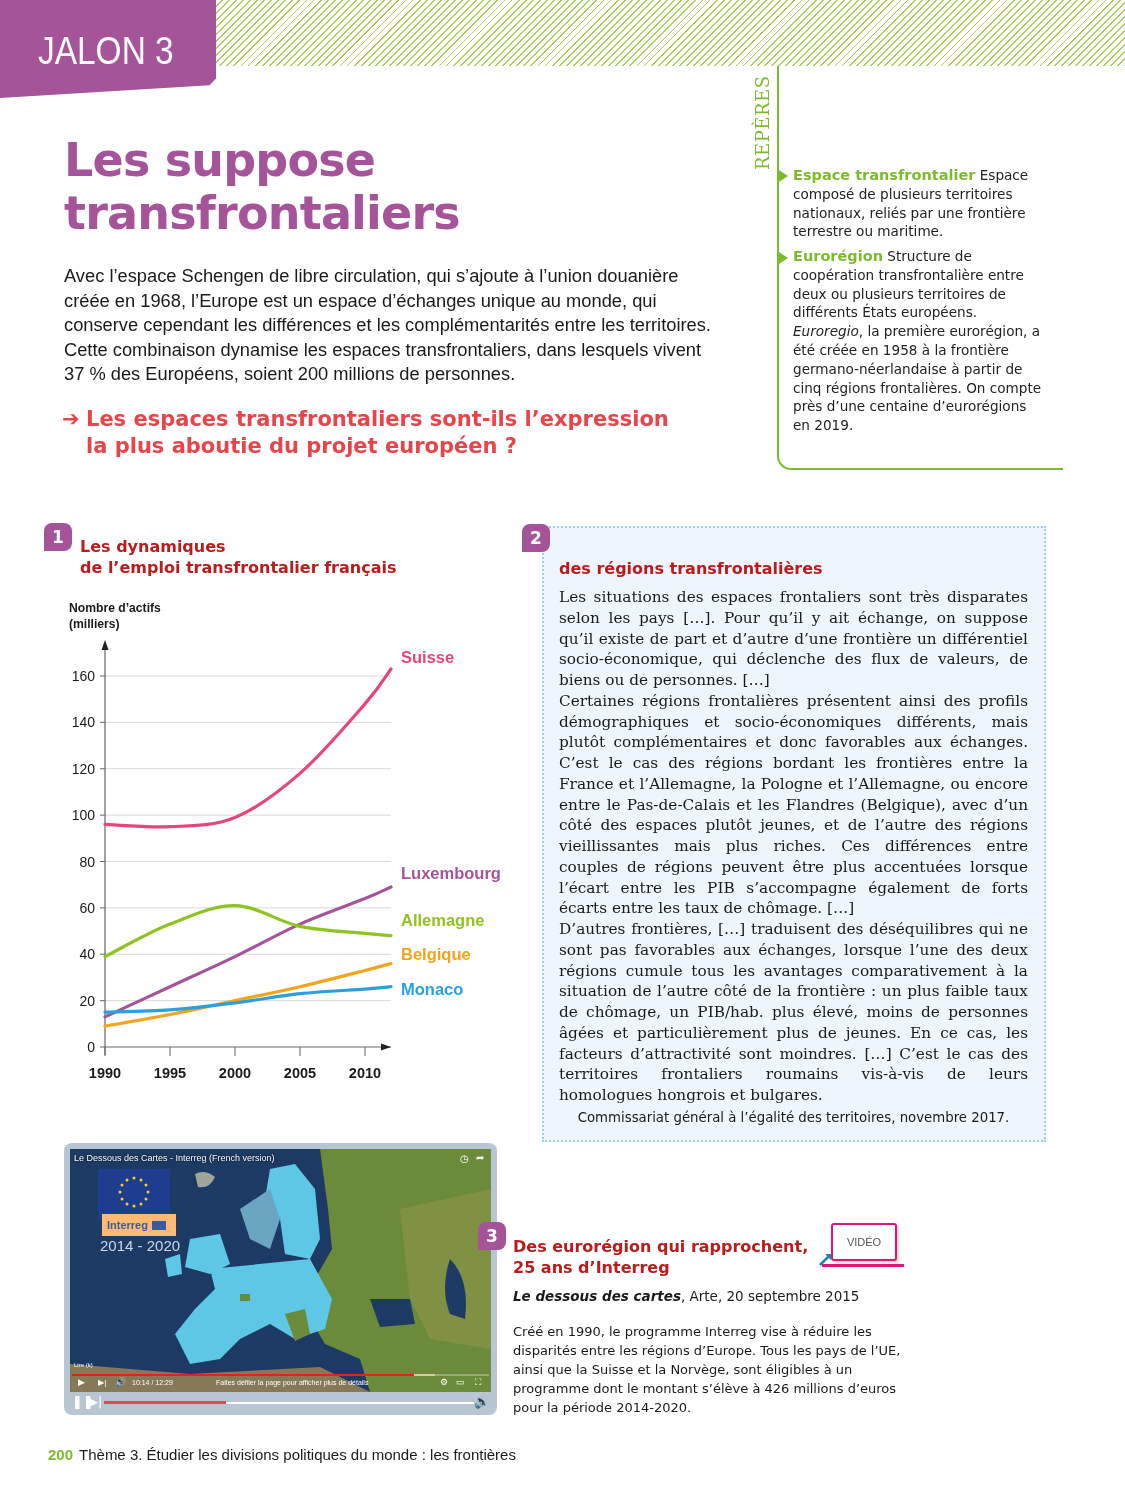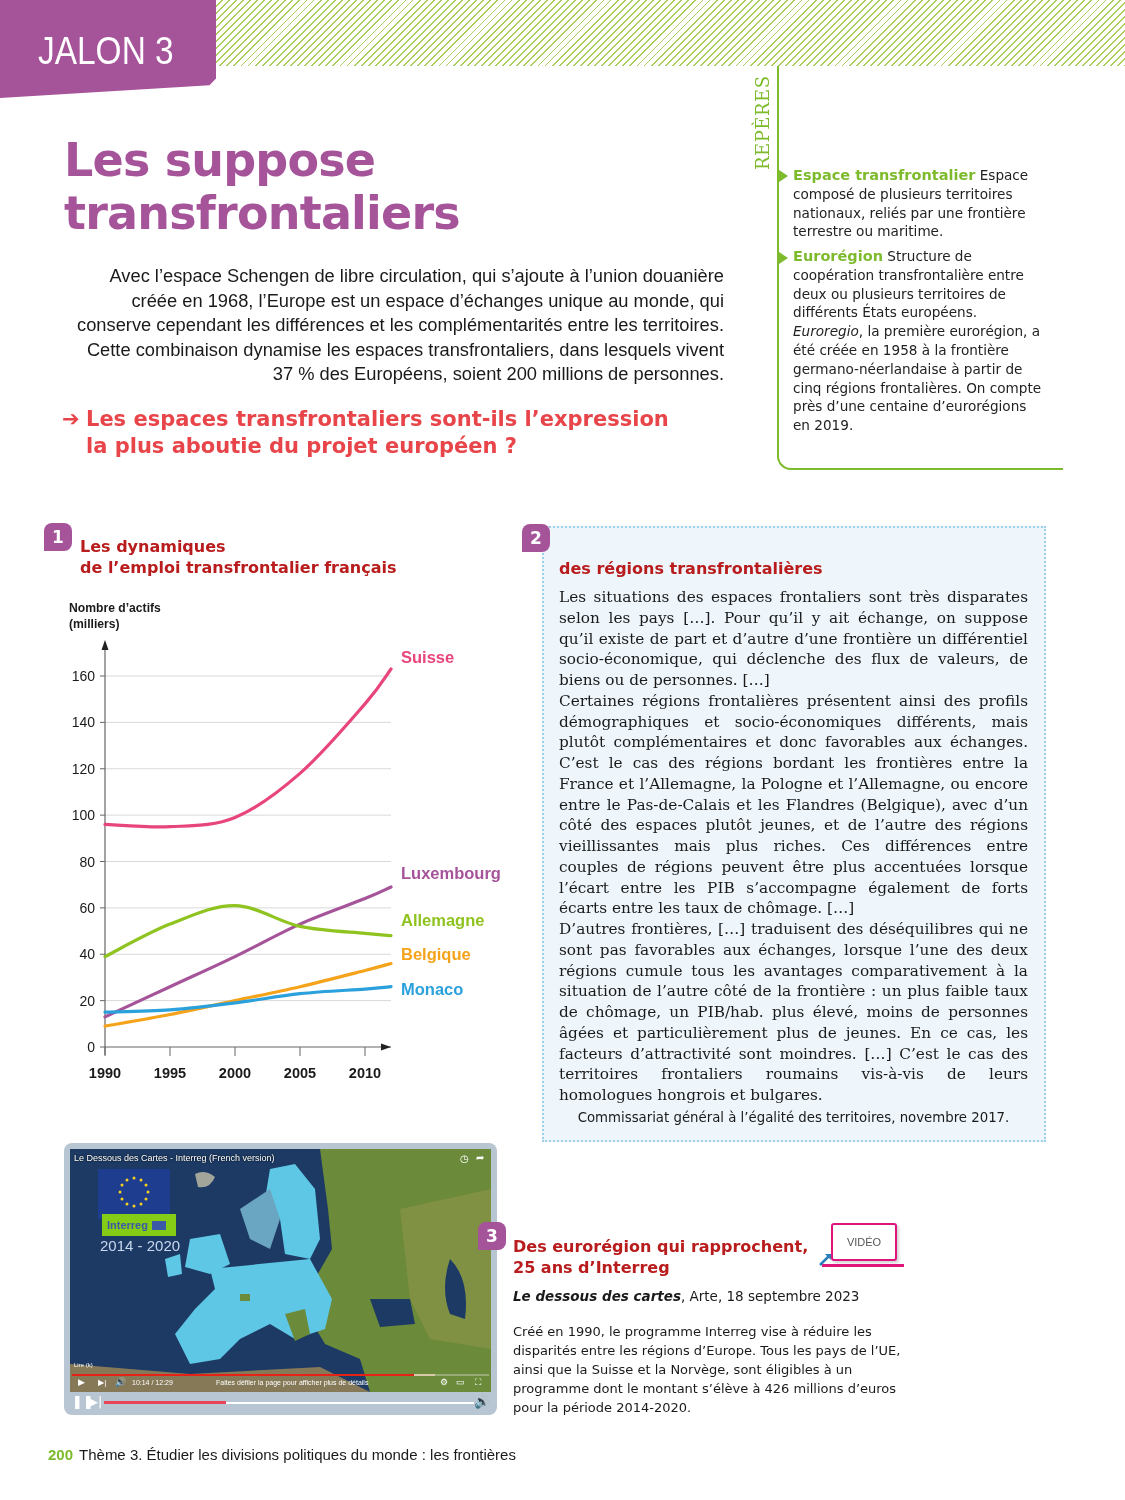"Avec l’espace Schengen de libre" .intro { text-align: right -> none }
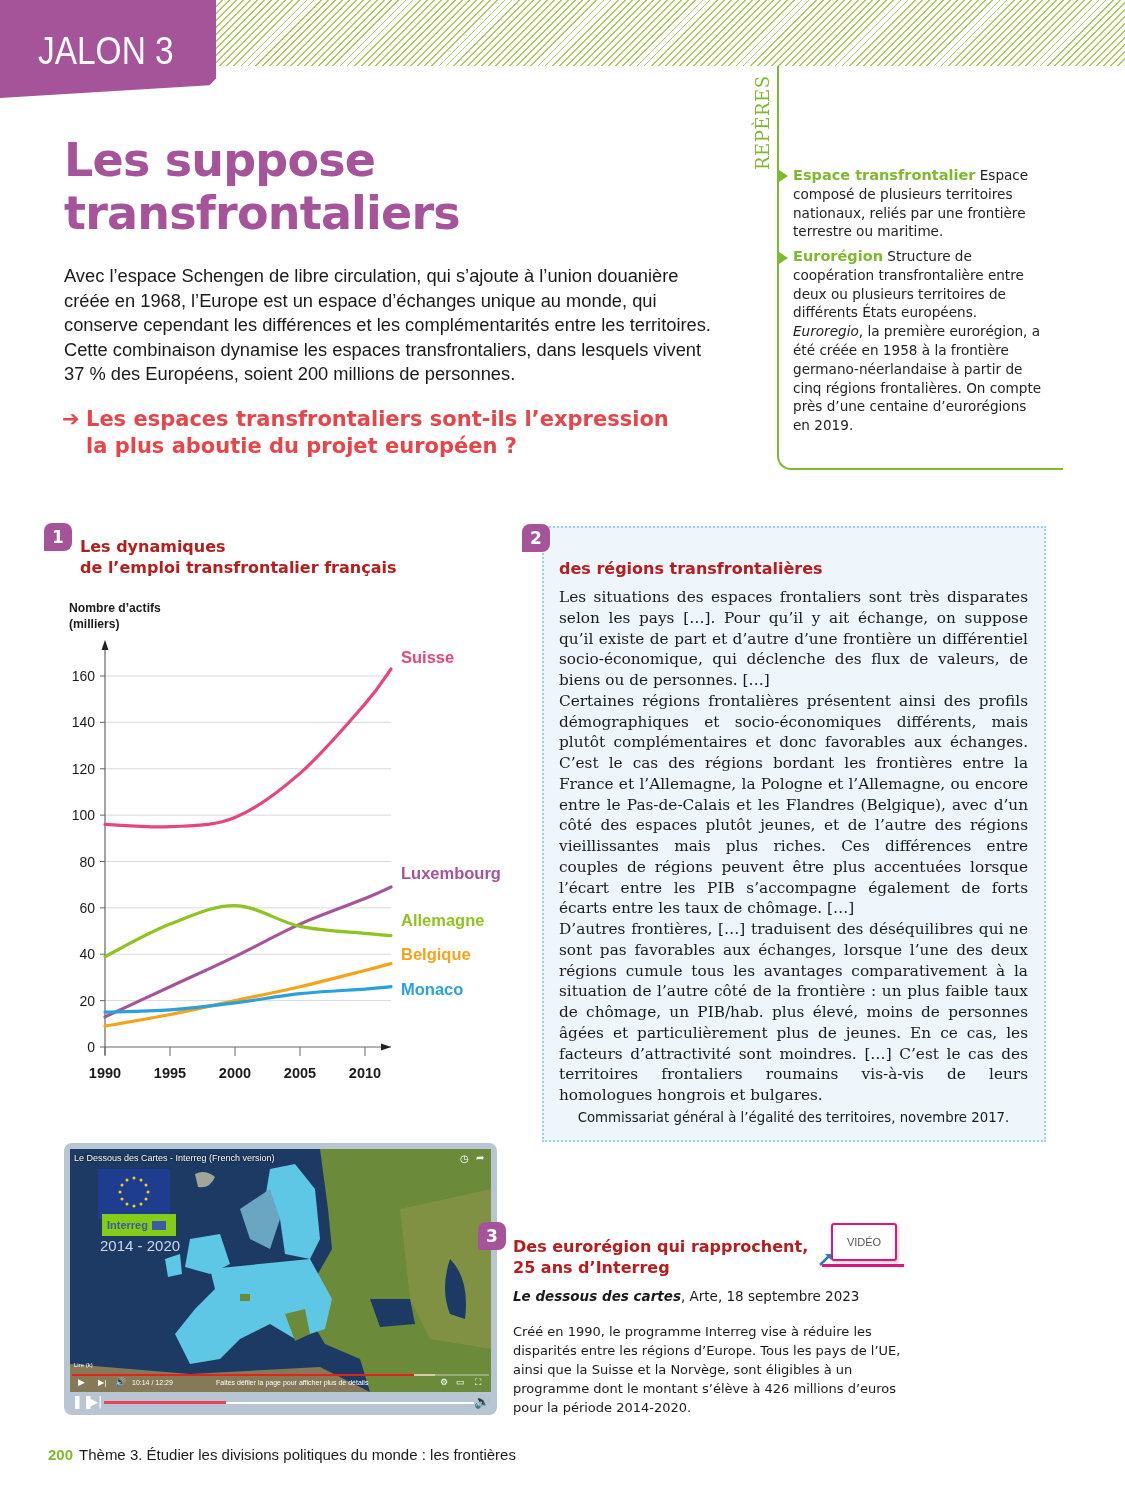"Interreg" .interreg-logo { background: #84cc16 -> #fdba74 }
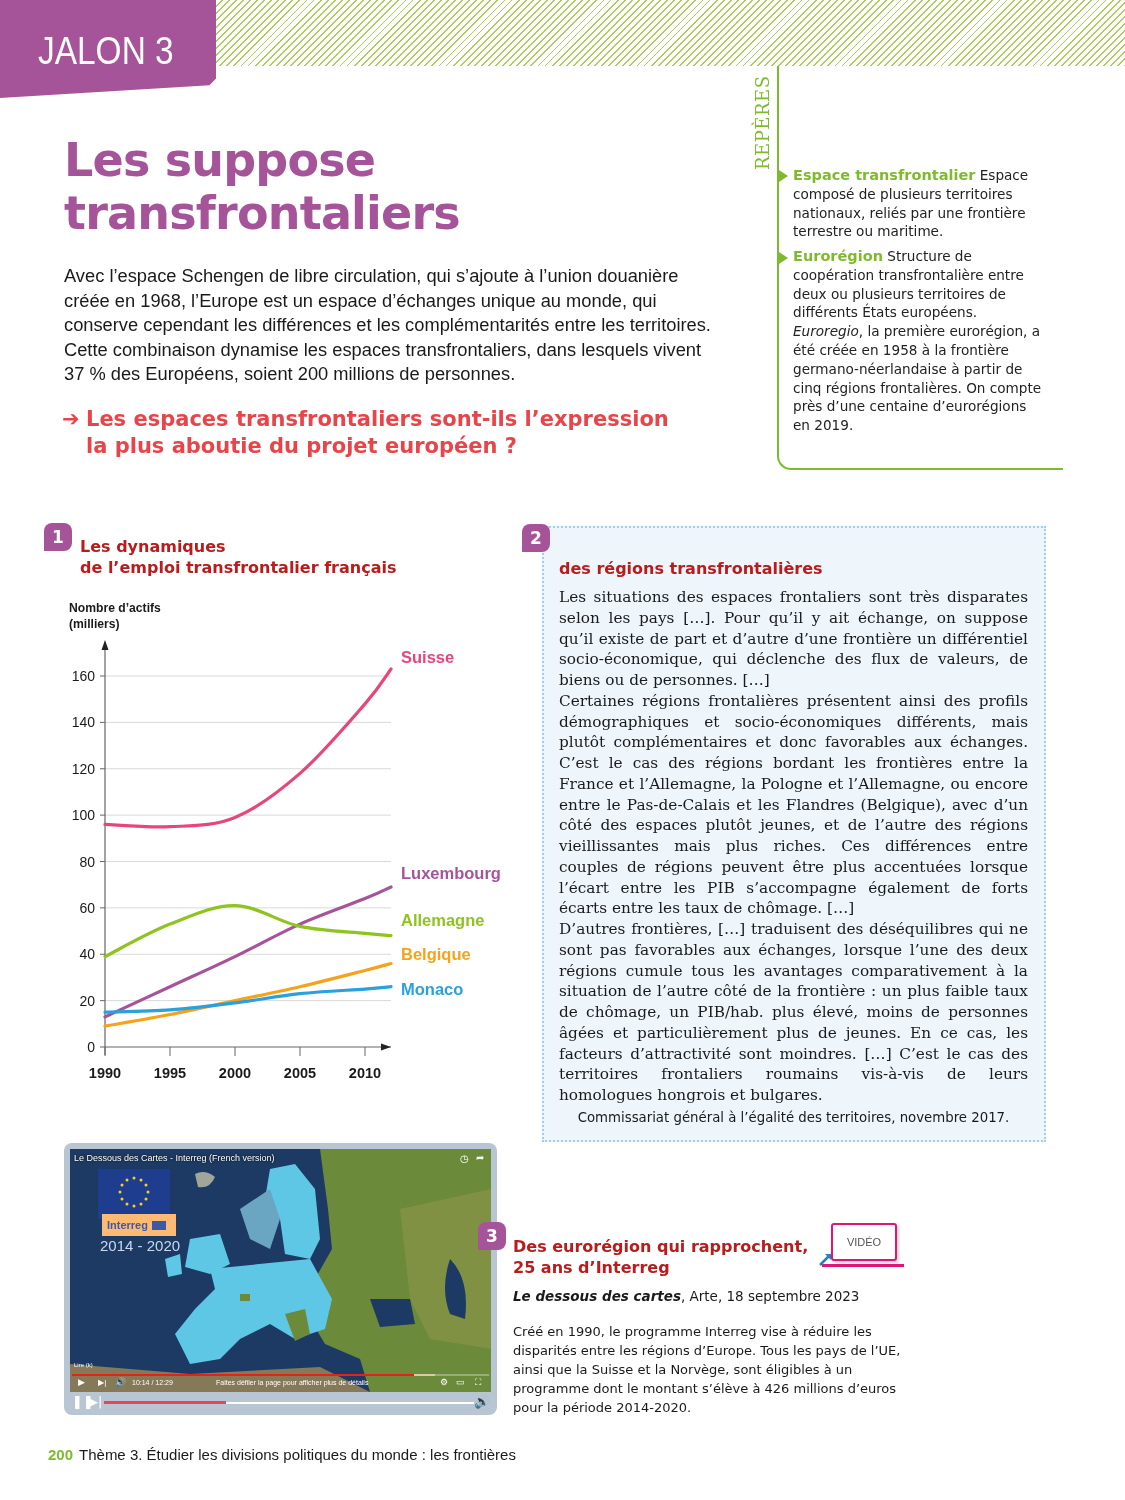", Arte, 18 septembre 2023" span { text: 18 septembre 2023 -> 20 septembre 2015 }
